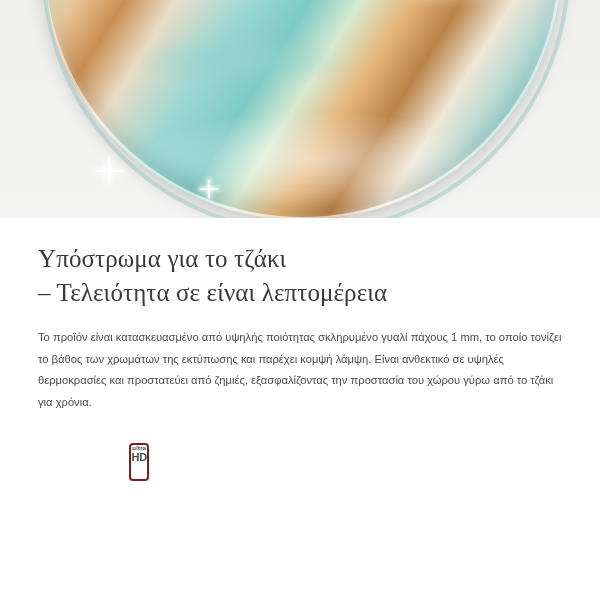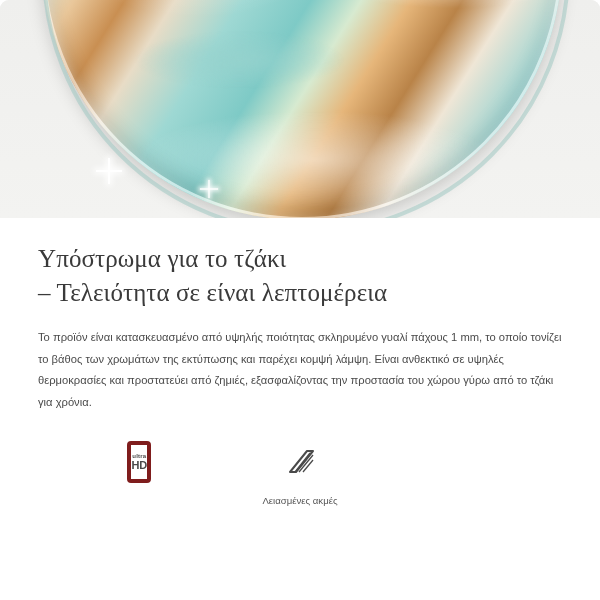"Υπόστρωμα για το τζάκι" .page { border-radius: 9px -> none }
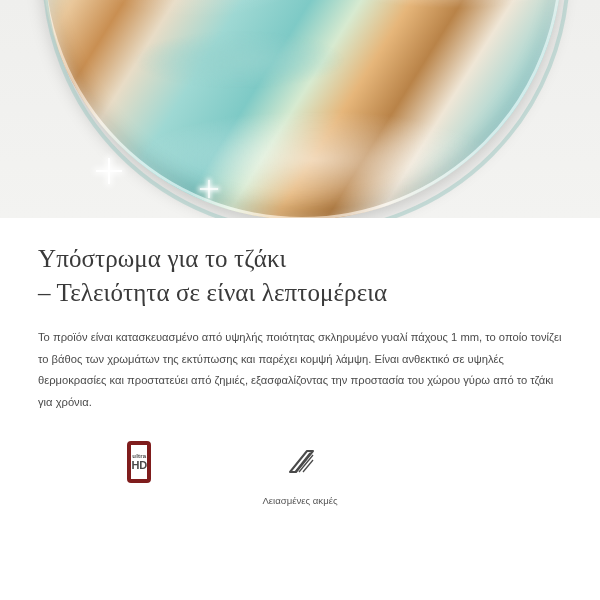"HD" .hd-box { border: 4px solid #7f1d1d -> 2px solid #7f1d1d; justify-content: center -> flex-start }
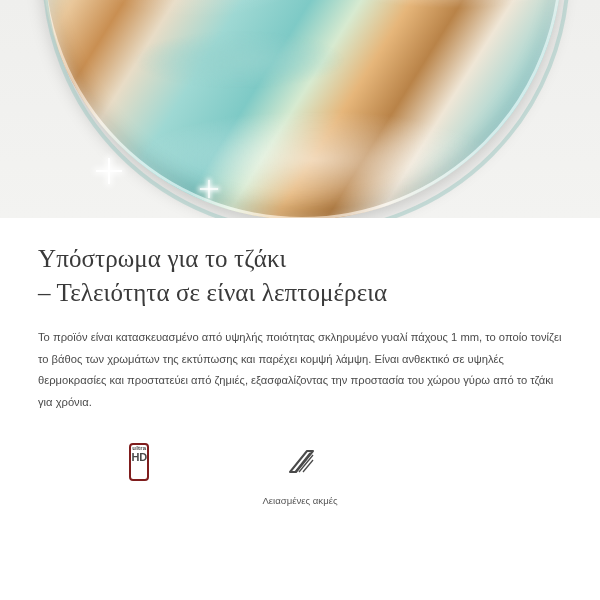"Λειασμένες ακμές" div.feature { html: <div> <div> <svg> <path></path> <path></path> <path></path> <path></path> </svg> </div> <div>Λειασμένες ακμές</div> </div> -> none }
